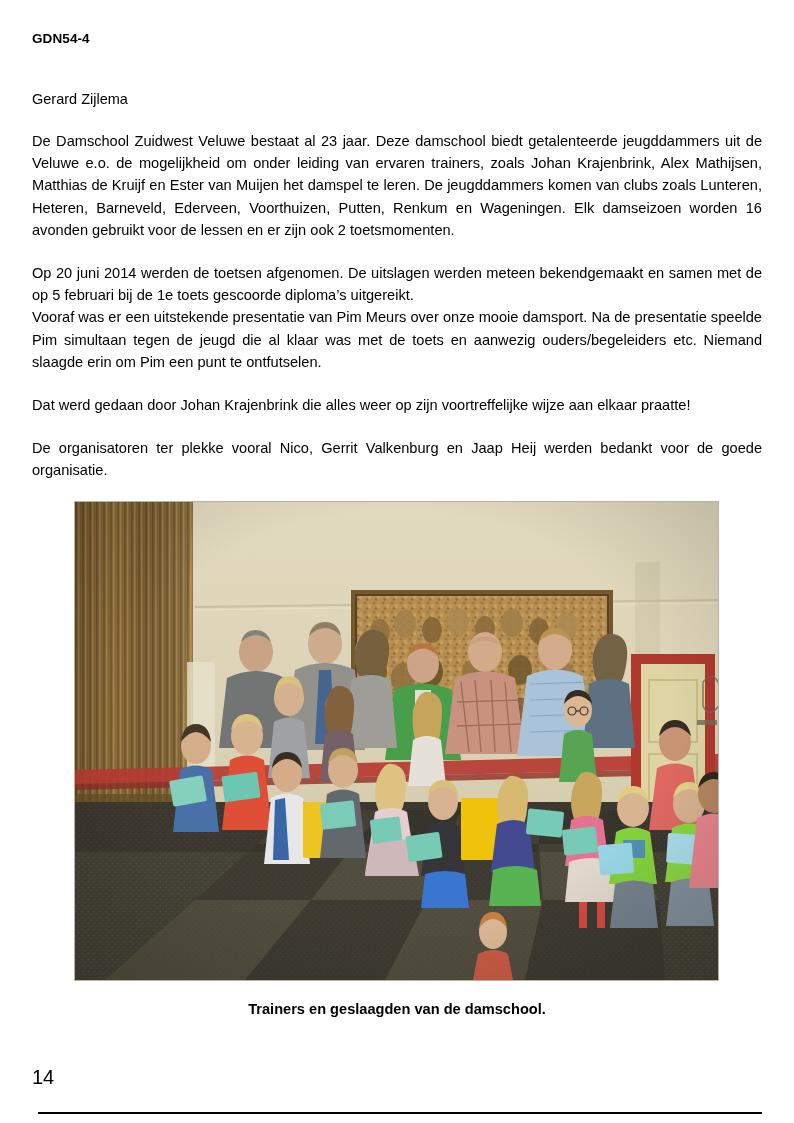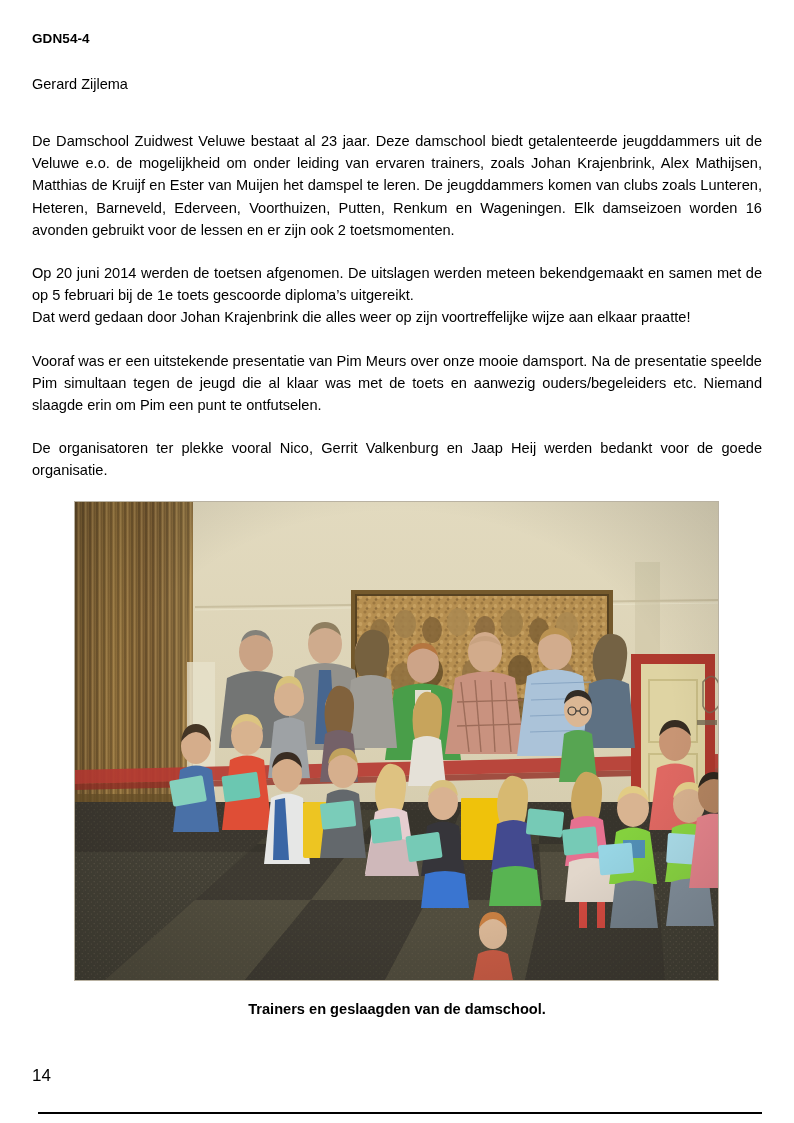"Gerard Zijlema" .article-author { top: 76px -> 91px }
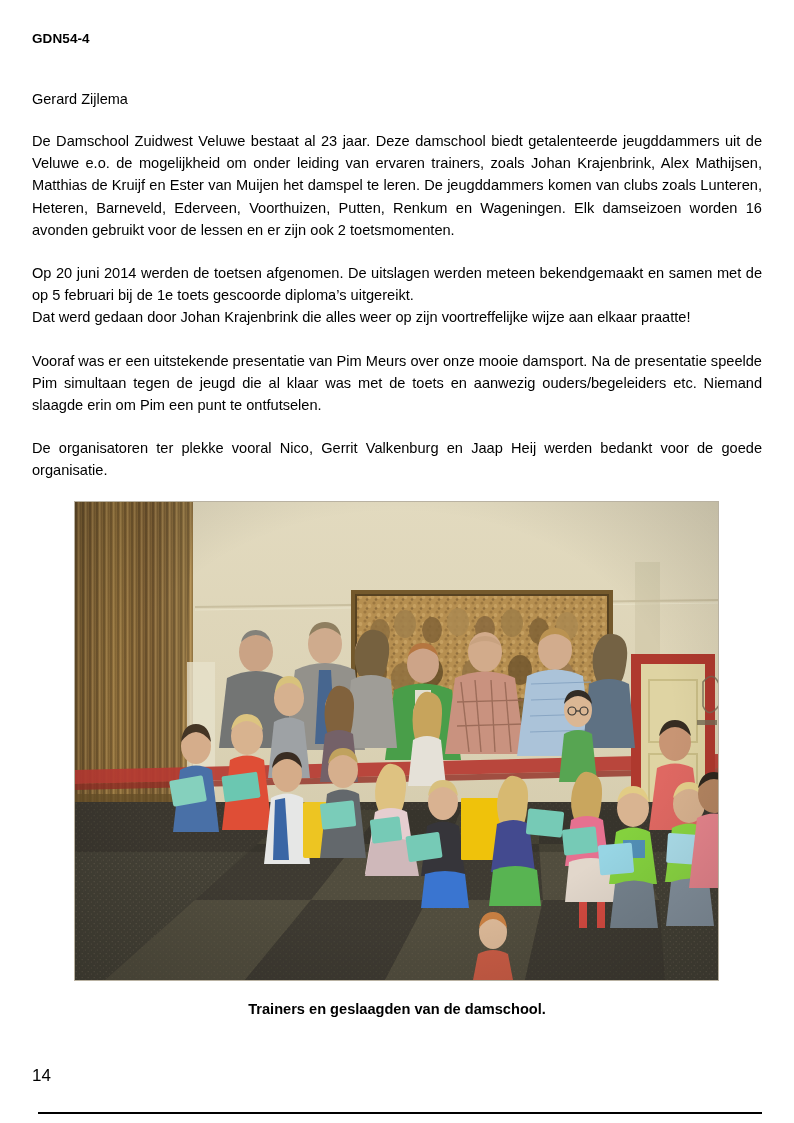"Dat werd gedaan door Johan" p.para { order: before "Vooraf was er een uitstekende" -> after "Vooraf was er een uitstekende" }
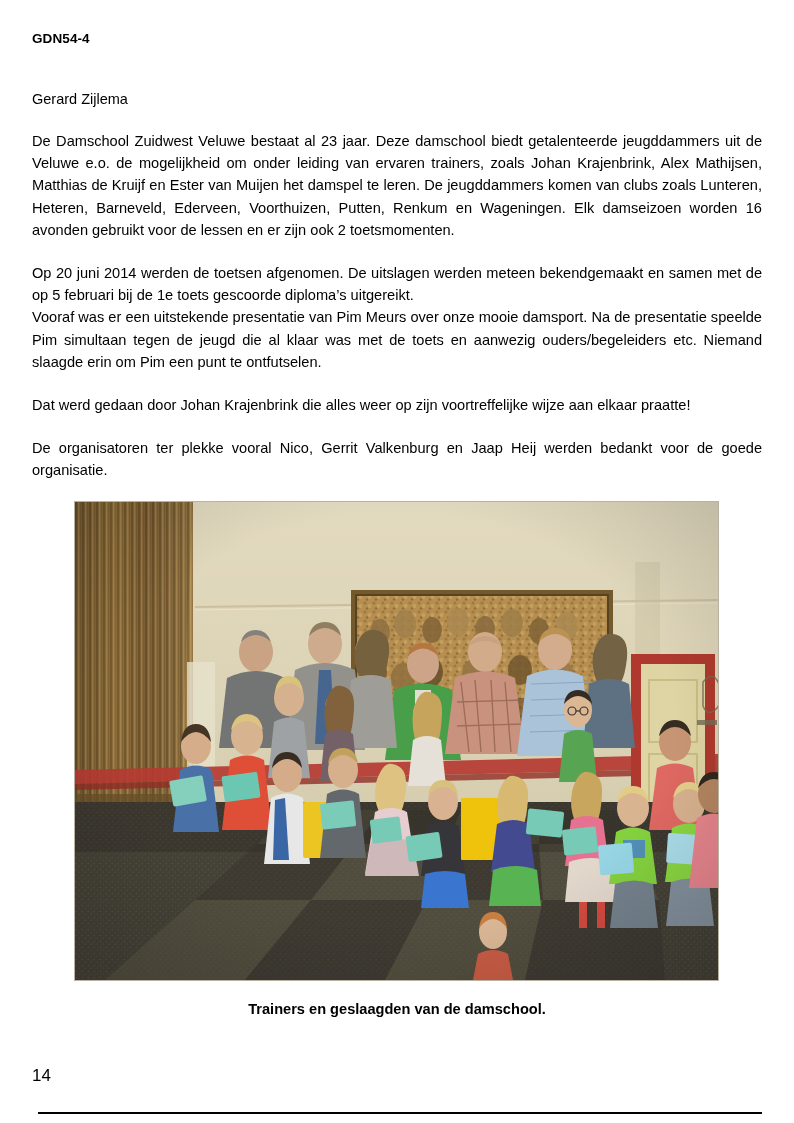"14" .page-number { font-size: 17px -> 20px }
